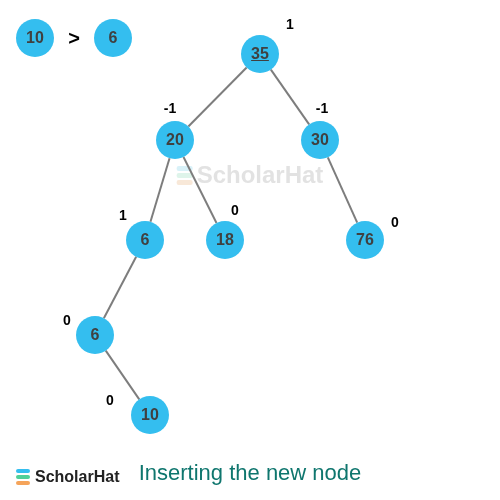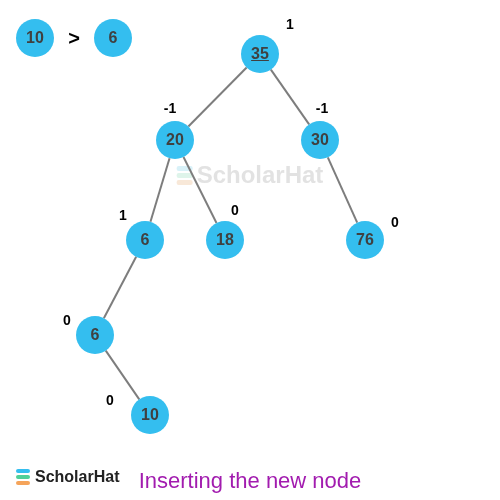"Inserting the new node" .caption { bottom: 6px -> 14px; color: #a21caf -> #0f766e }
